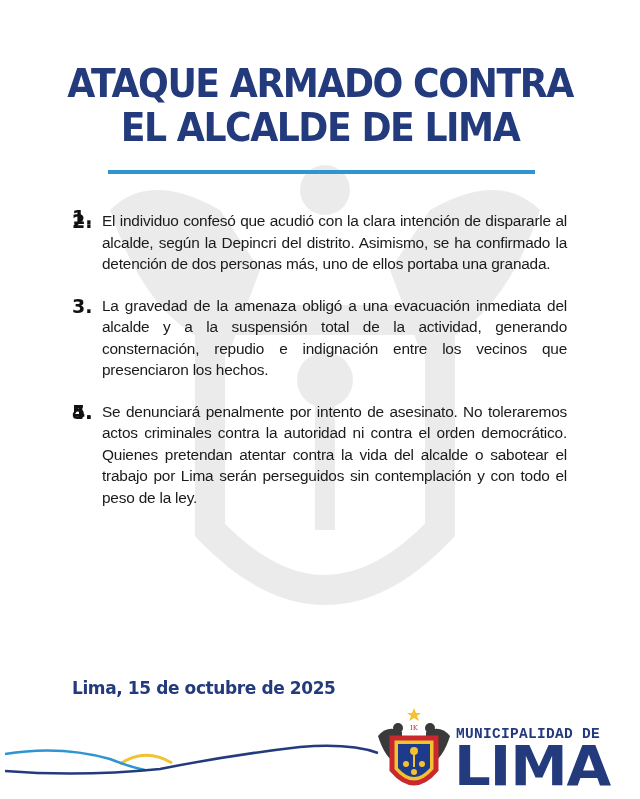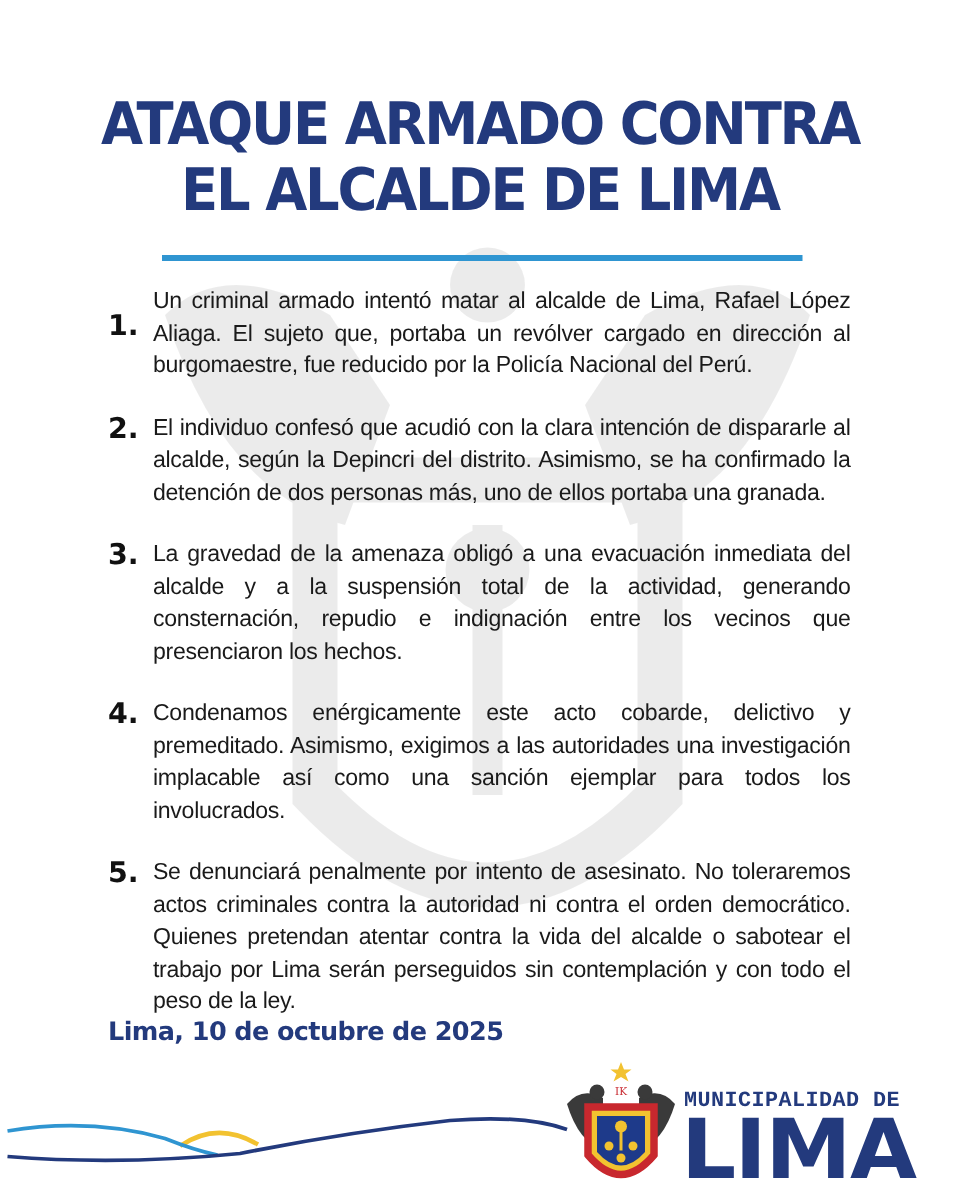"Un criminal armado intentó matar" div.txt { html: <div>Un criminal armado intentó matar al alcalde de Lima, Rafael López Aliaga. El sujeto que, portaba un revólver cargado en dirección al burgomaestre, fue reducido por la Policía Nacional del Perú.</div> -> none }
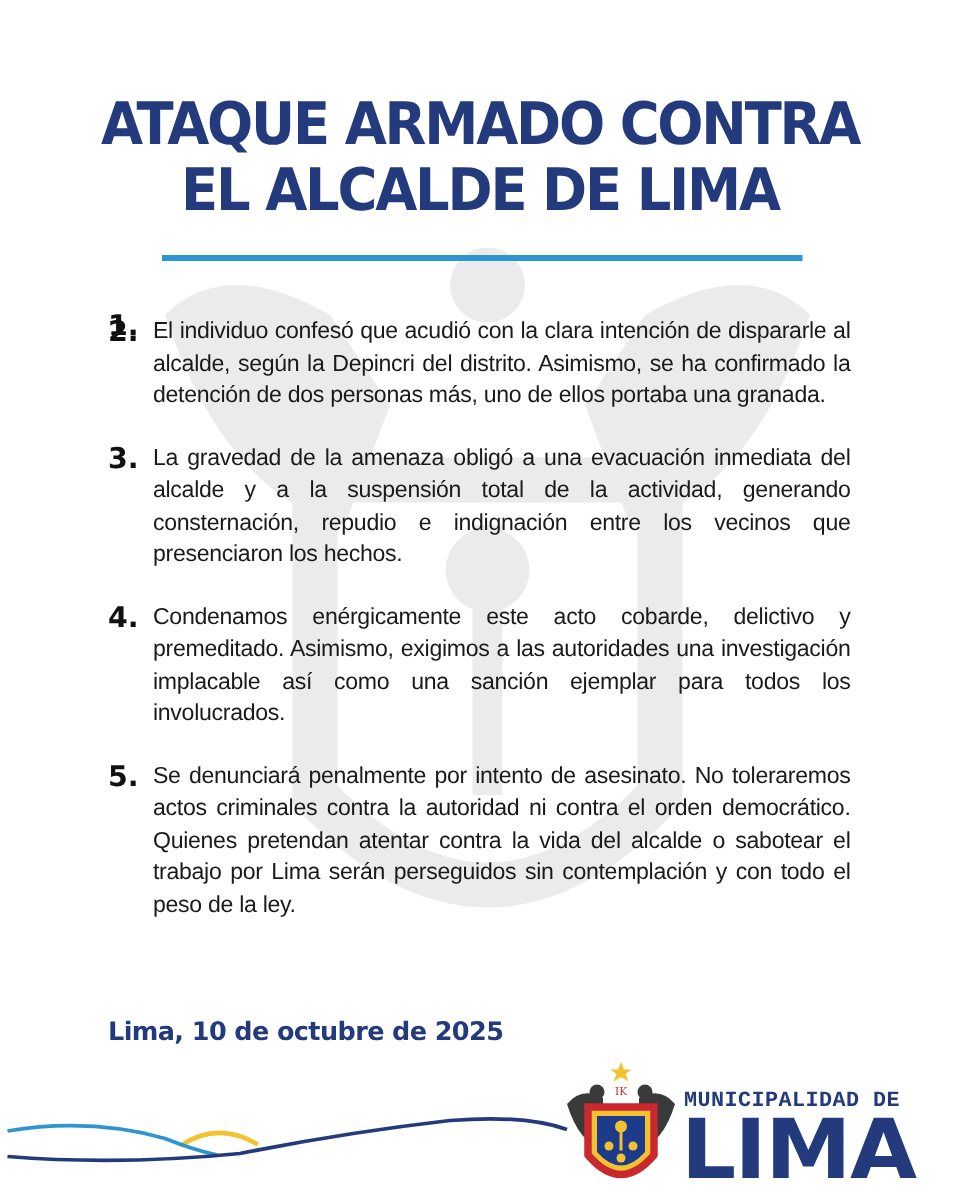"Condenamos enérgicamente este acto" div.txt { html: <div>Condenamos enérgicamente este acto cobarde, delictivo y premeditado. Asimismo, exigimos a las autoridades una investigación implacable así como una sanción ejemplar para todos los involucrados.</div> -> none }
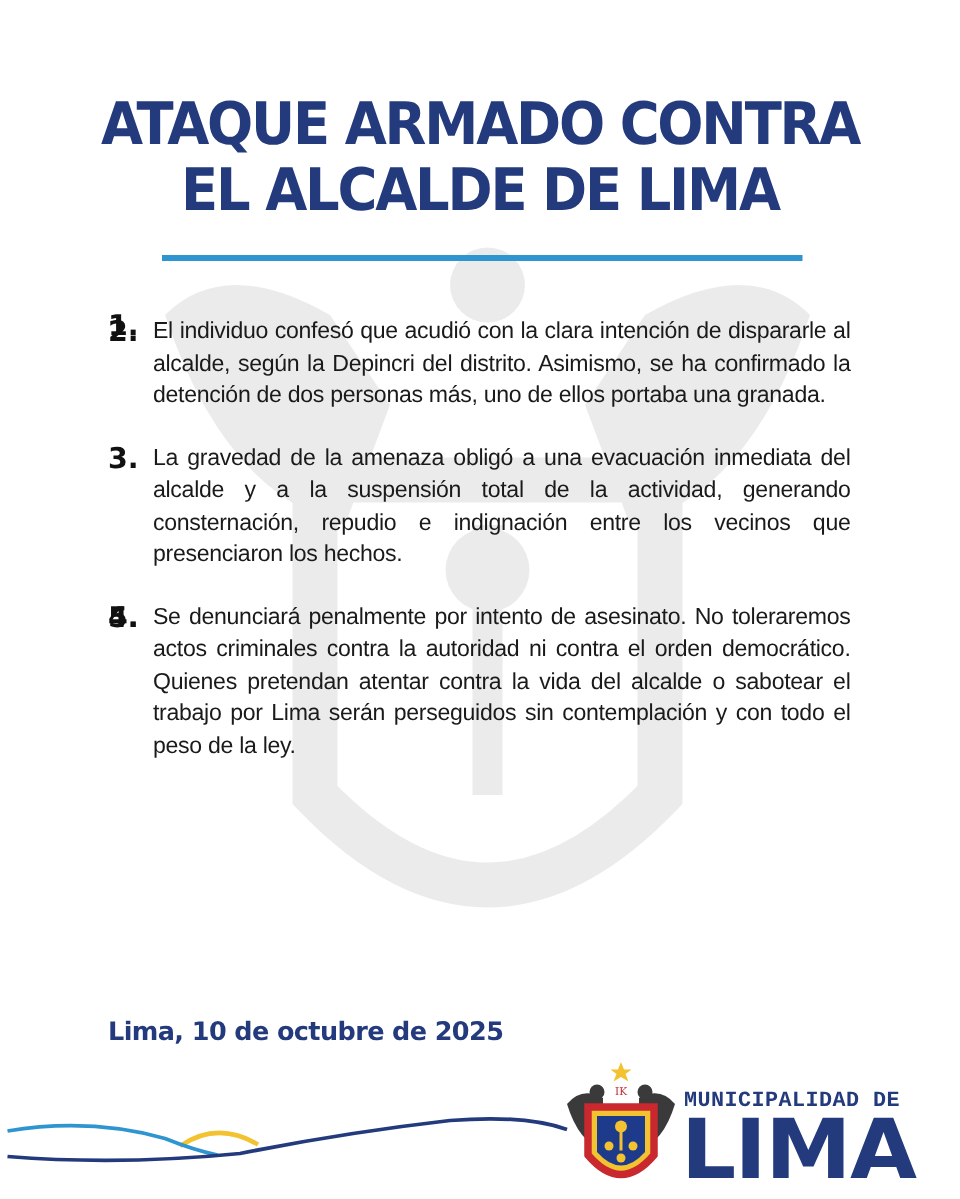"Lima, 10 de octubre de" div.date { text: 10 -> 15 }
